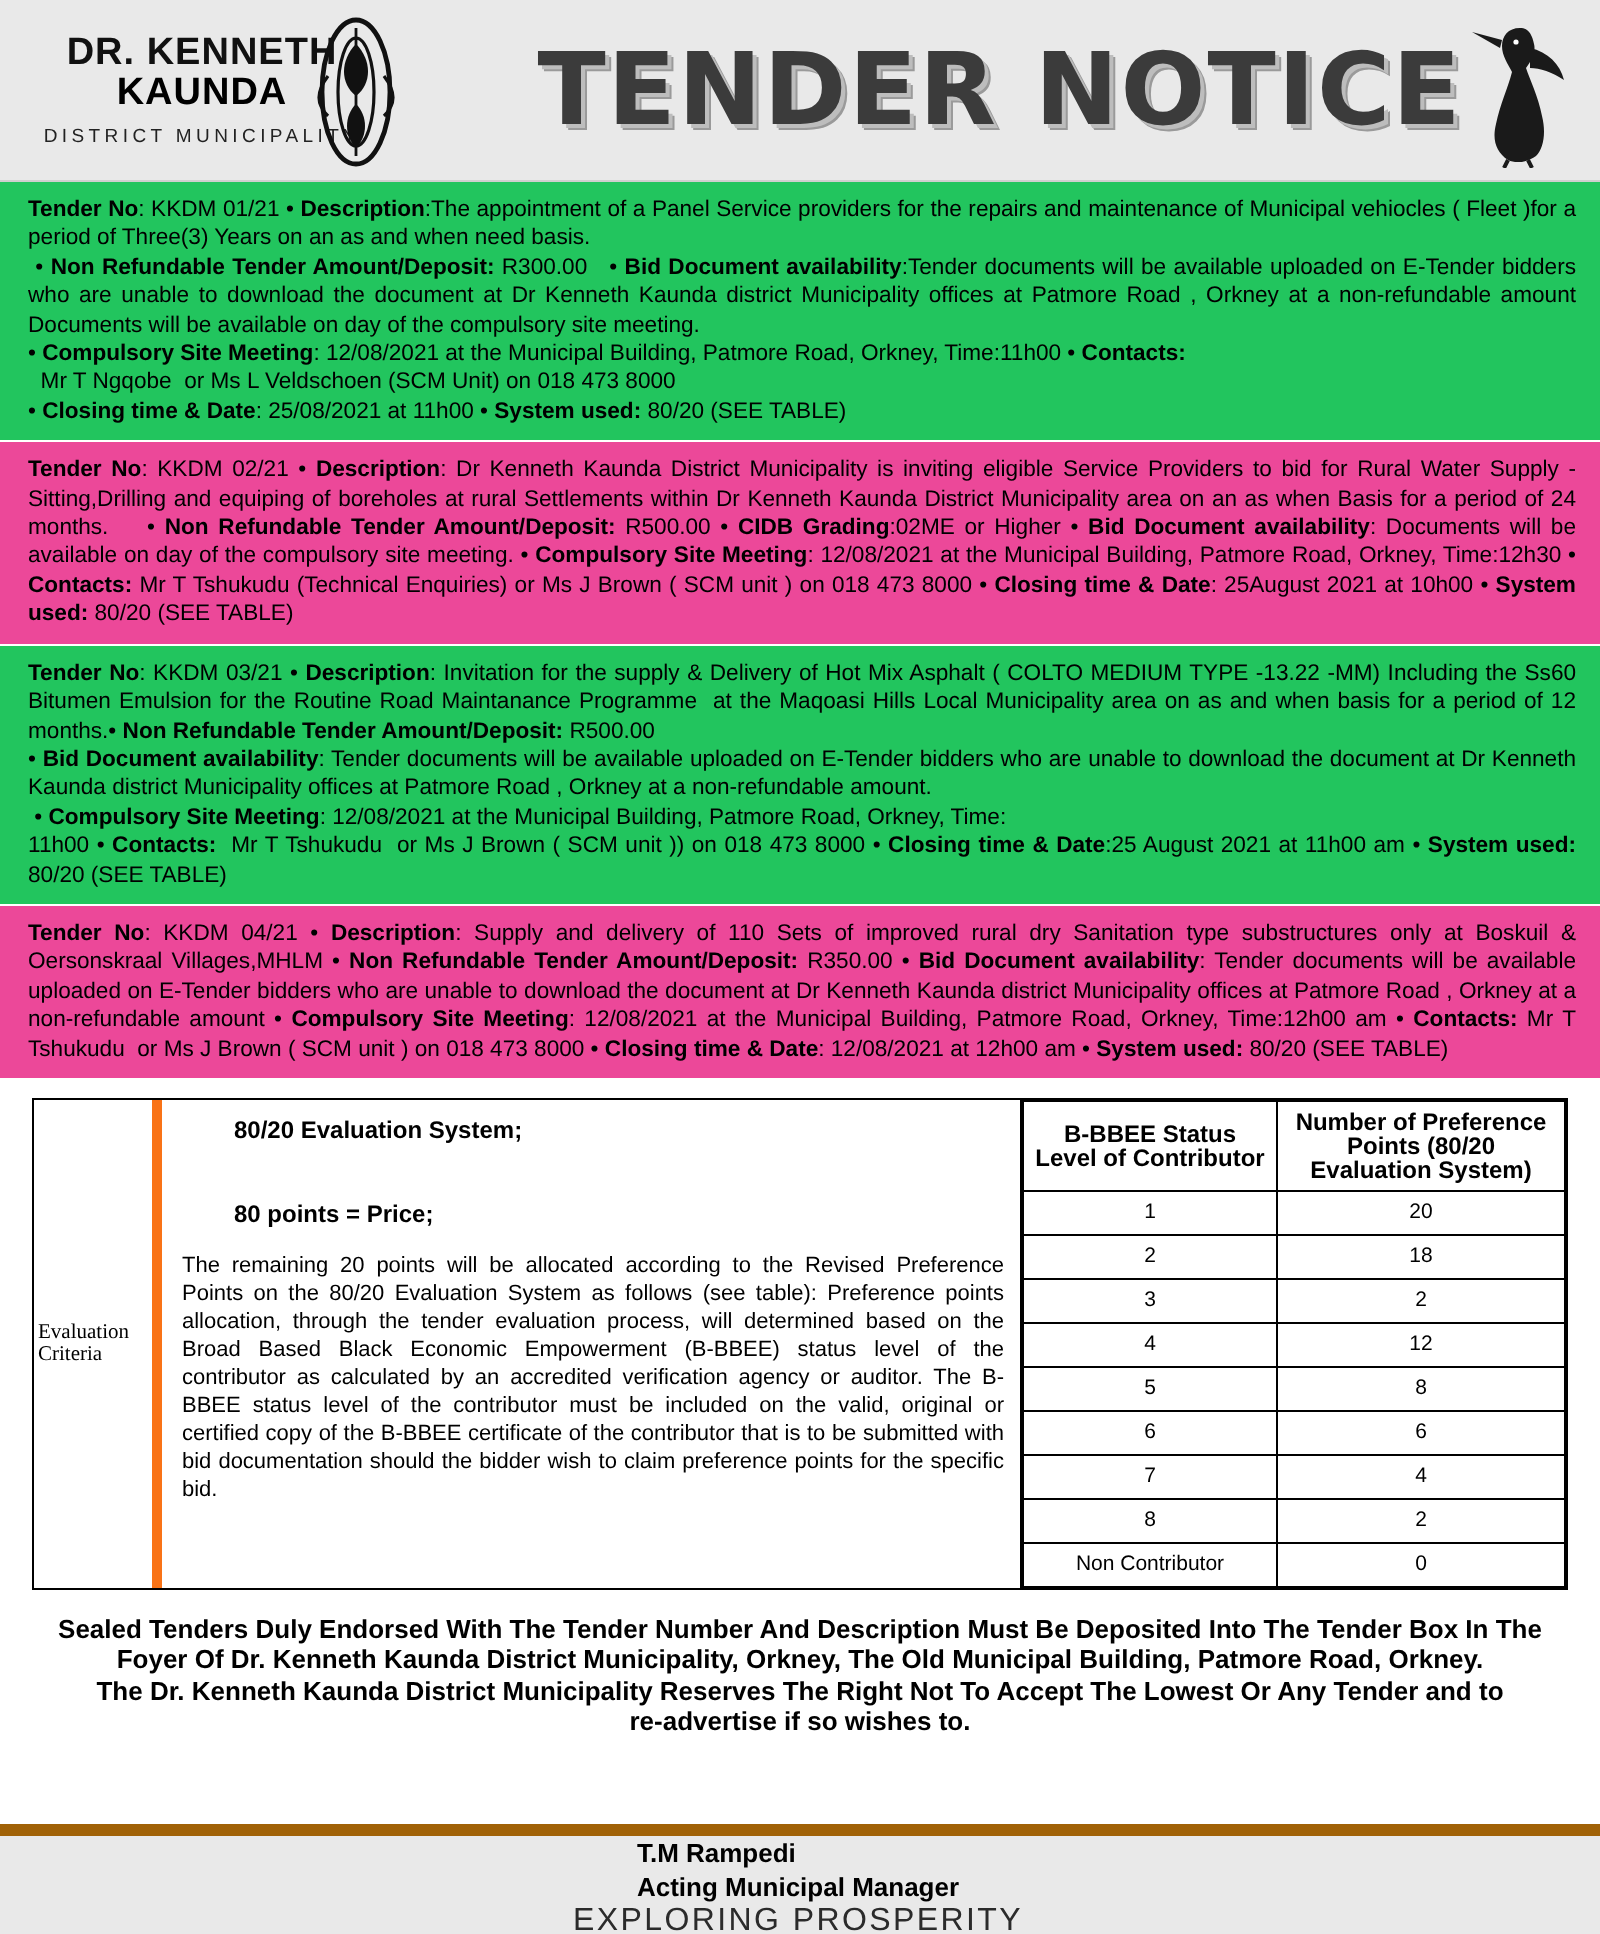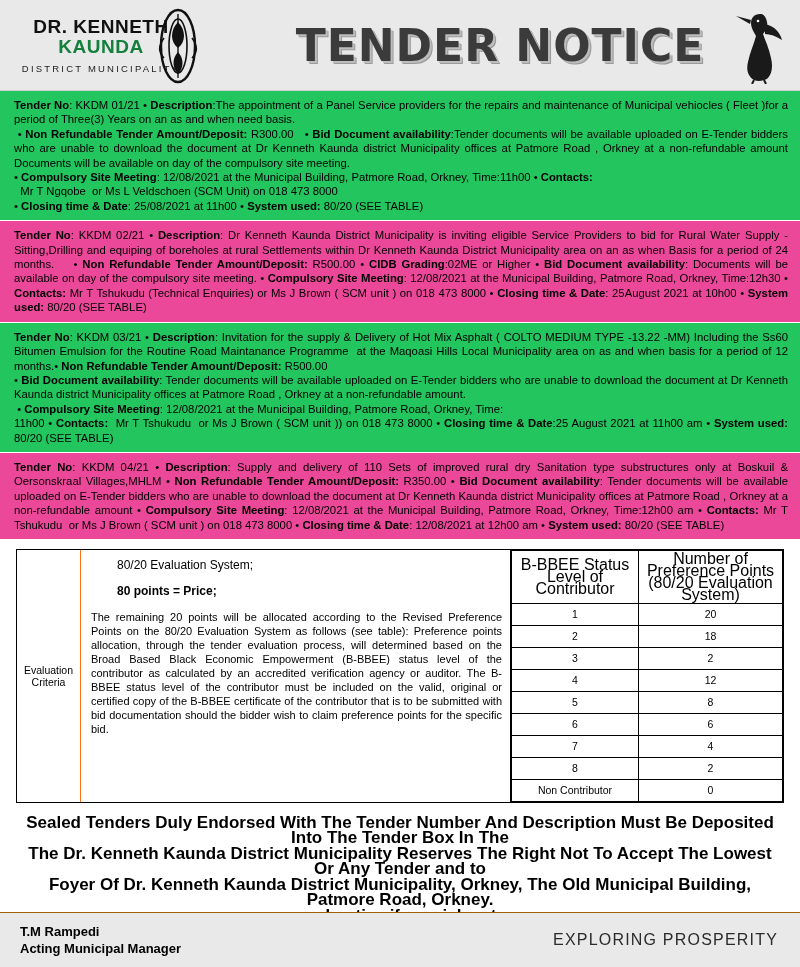"KAUNDA" .logo-line2 { color: #15803d -> #000000 }
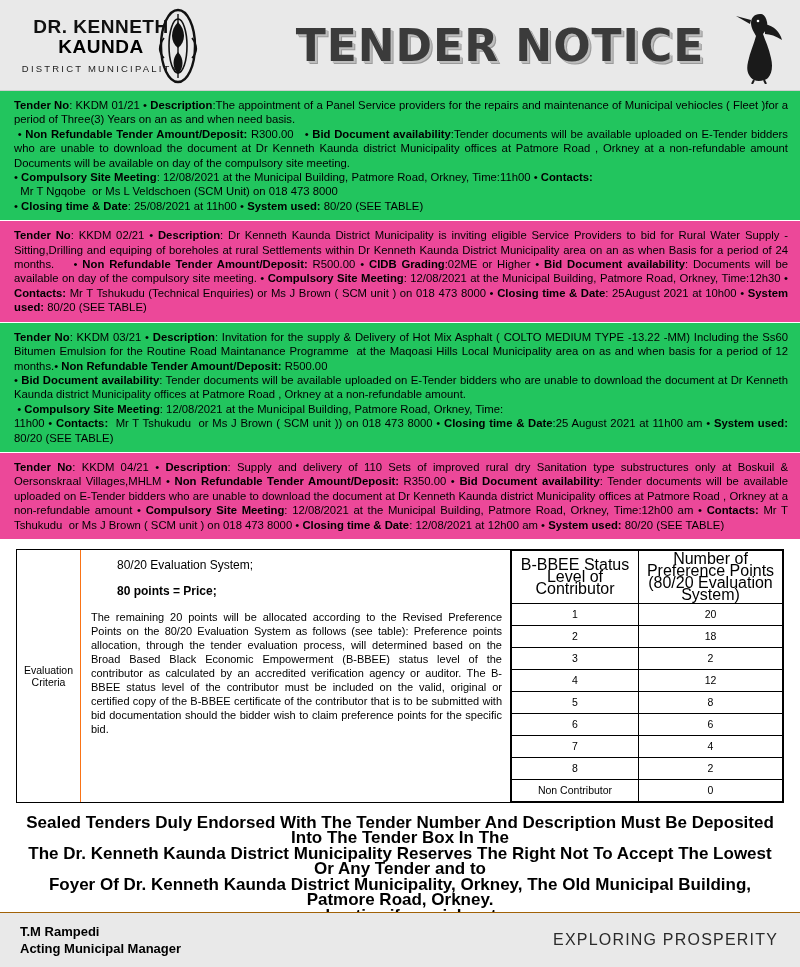"TENDER NOTICE" .tender-title { font-size: 44px -> 50px }
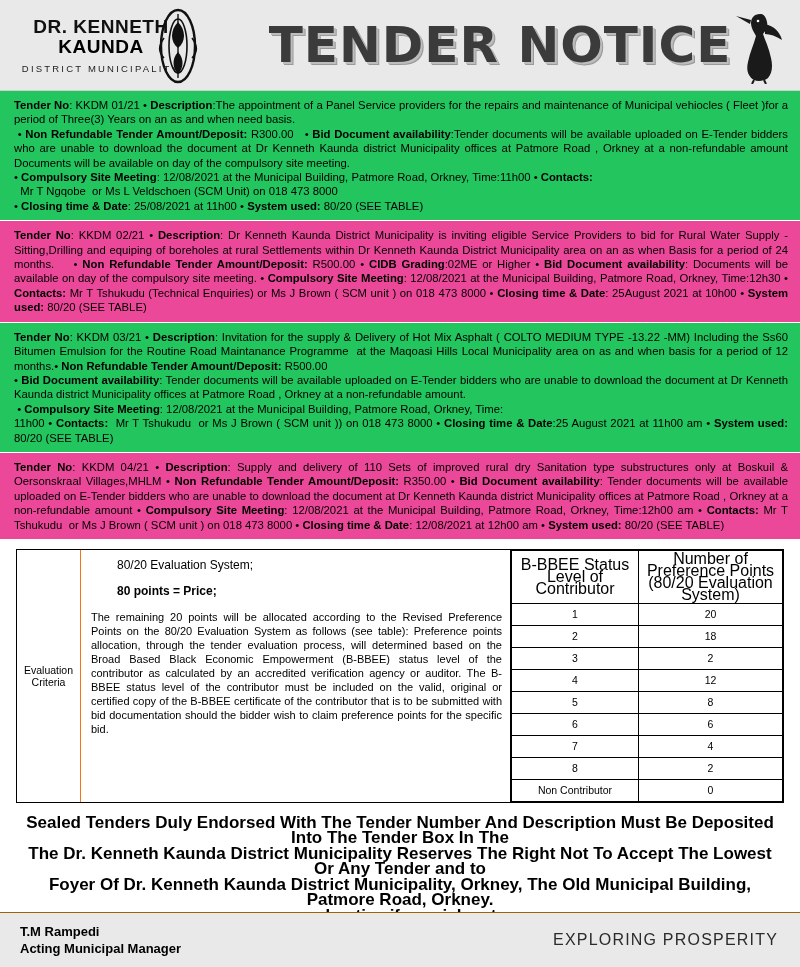"80/20 Evaluation System;" .eval-text .hdr1 { font-weight: normal -> bold; margin-bottom: 12px -> 28px }
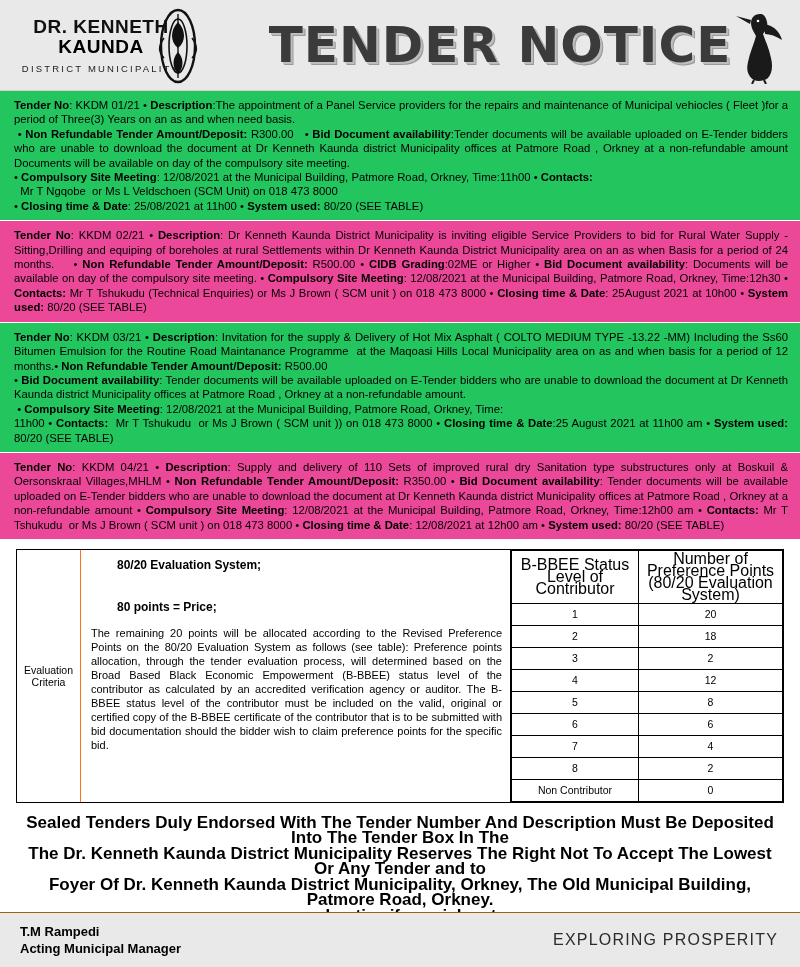"B-BBEE Status Level of Contributor" .points-table th { font-size: 16px -> 12px; font-weight: none -> bold }
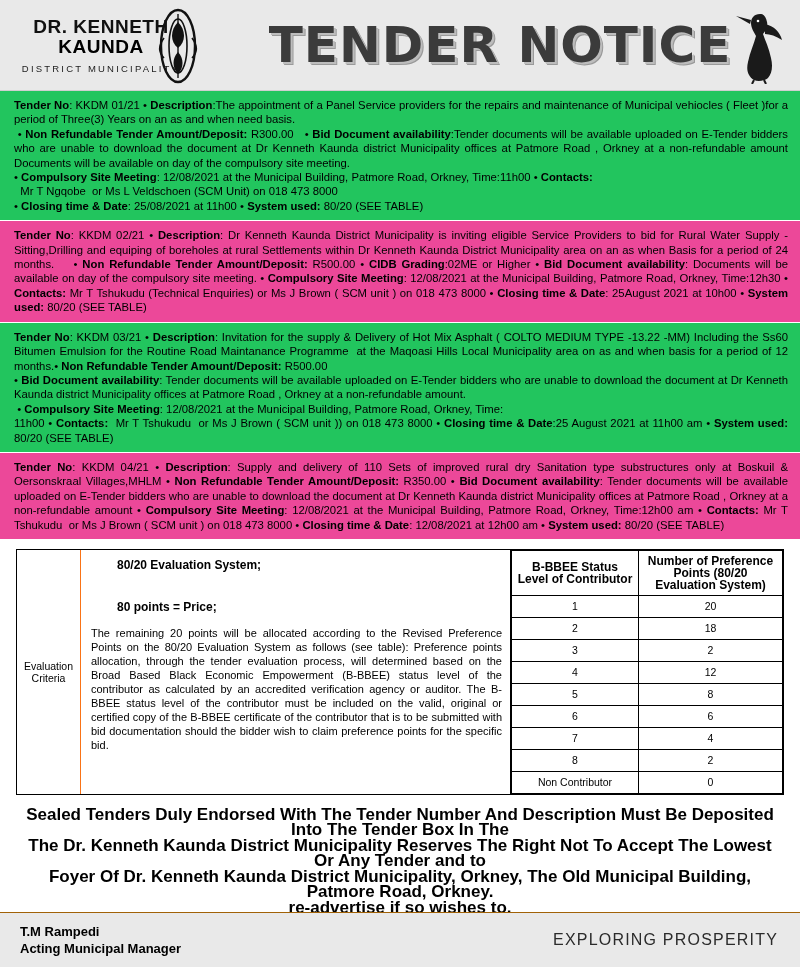"Evaluation Criteria" .eval-criteria-label { border-right: 1px solid #f97316 -> 5px solid #f97316; font-family: none -> Liberation Serif, serif; text-align: center -> none }
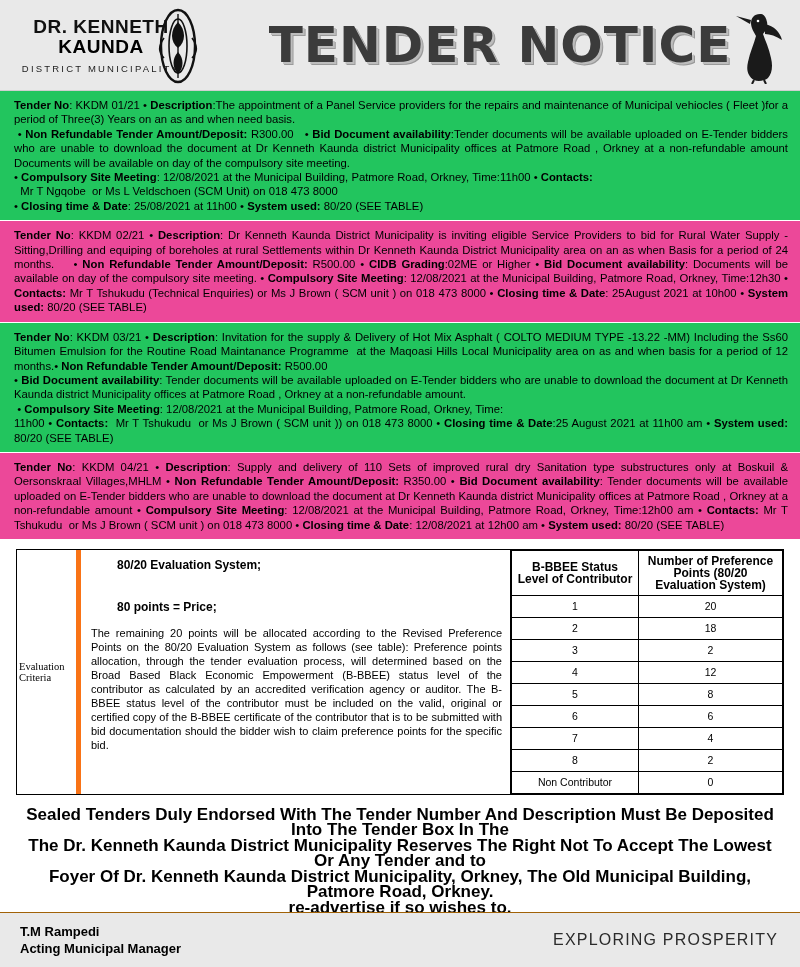"Sealed Tenders Duly Endorsed With" .notes { font-size: 17px -> 13px }
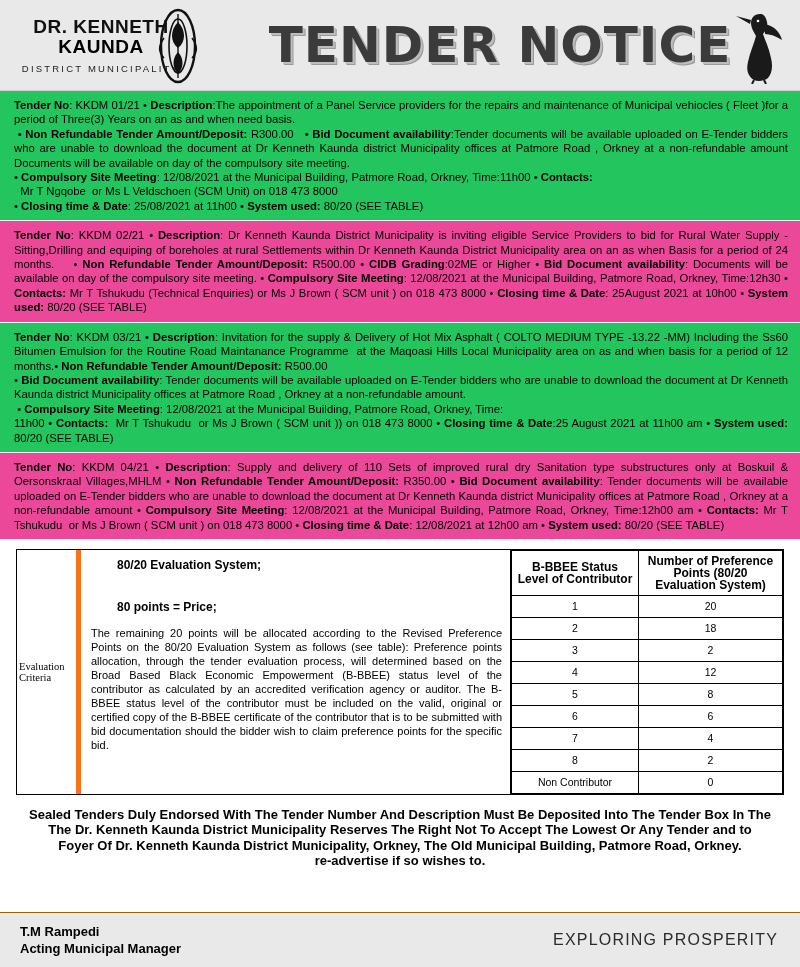"The Dr. Kenneth Kaunda District" div { order: before "Foyer Of Dr. Kenneth Kaunda" -> after "Foyer Of Dr. Kenneth Kaunda" }
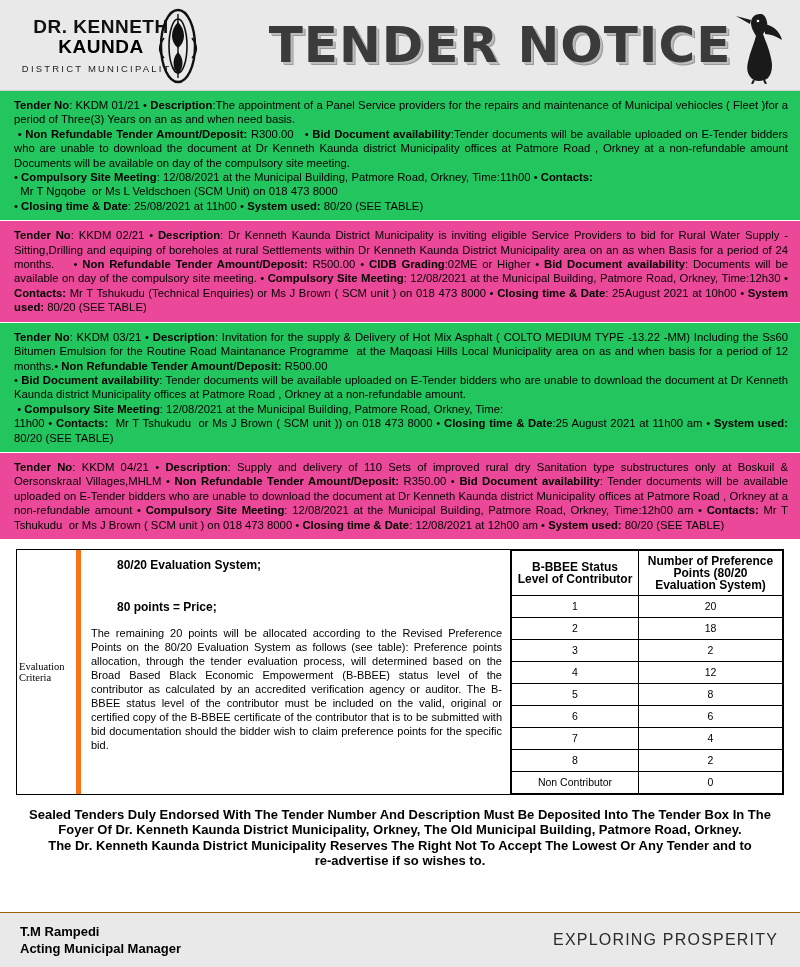"T.M Rampedi" .footer { border-top: 1px solid #a16207 -> 6px solid #a16207; flex-direction: none -> column }
